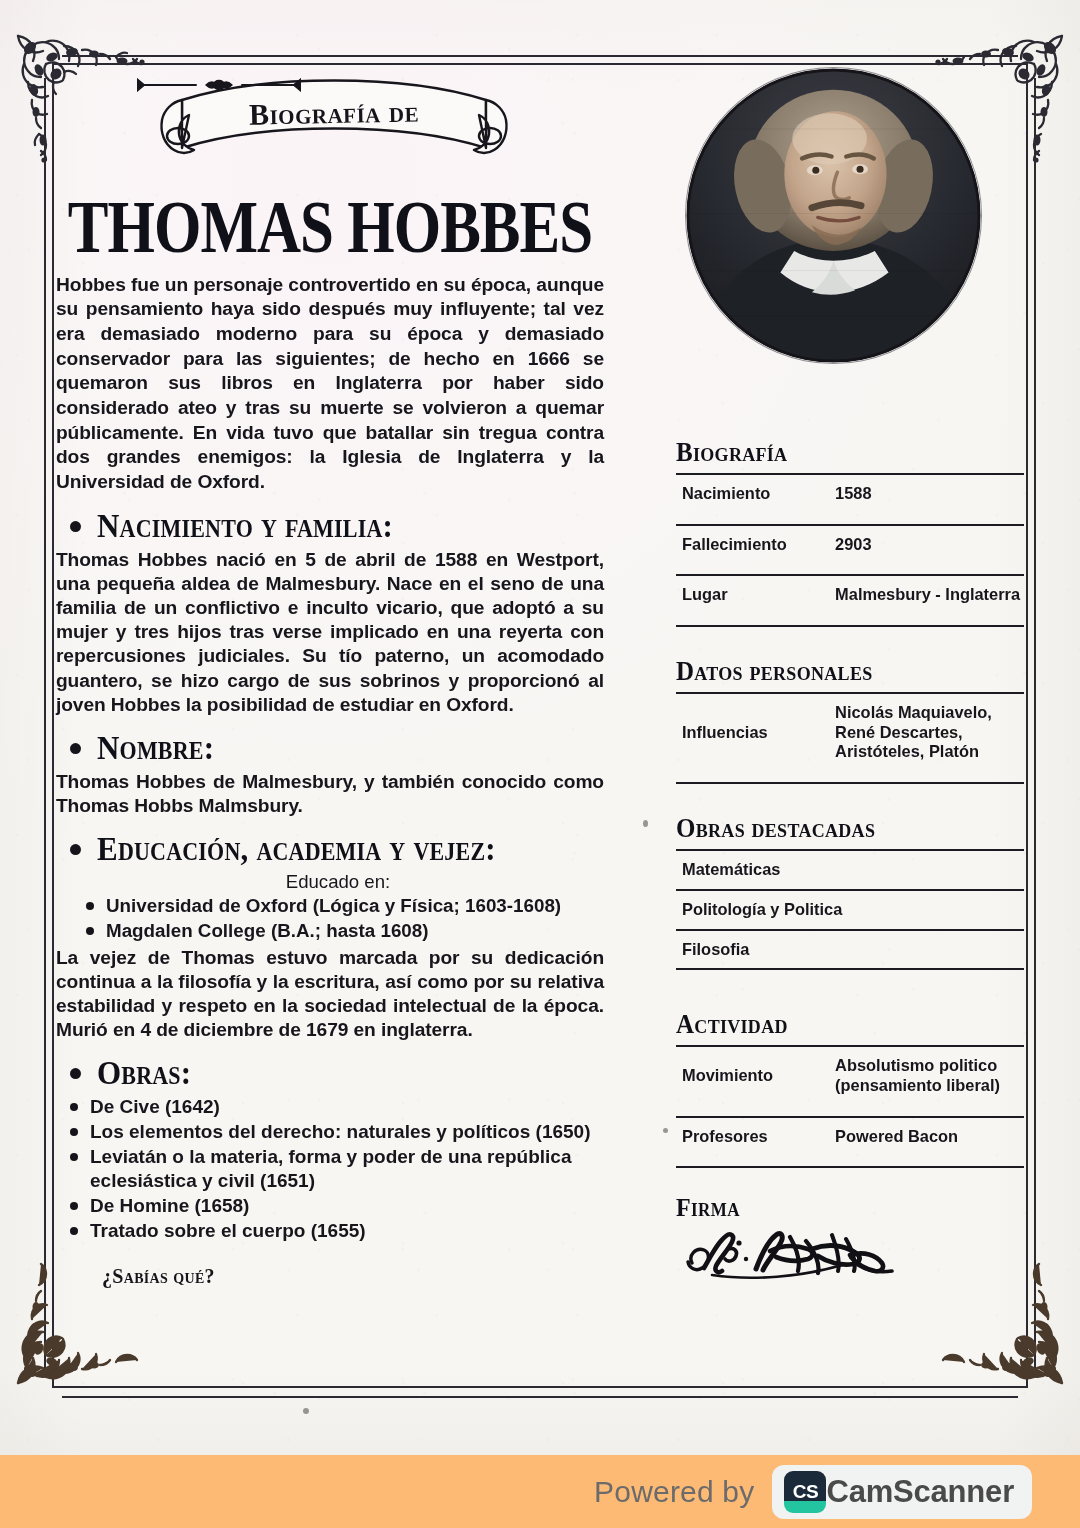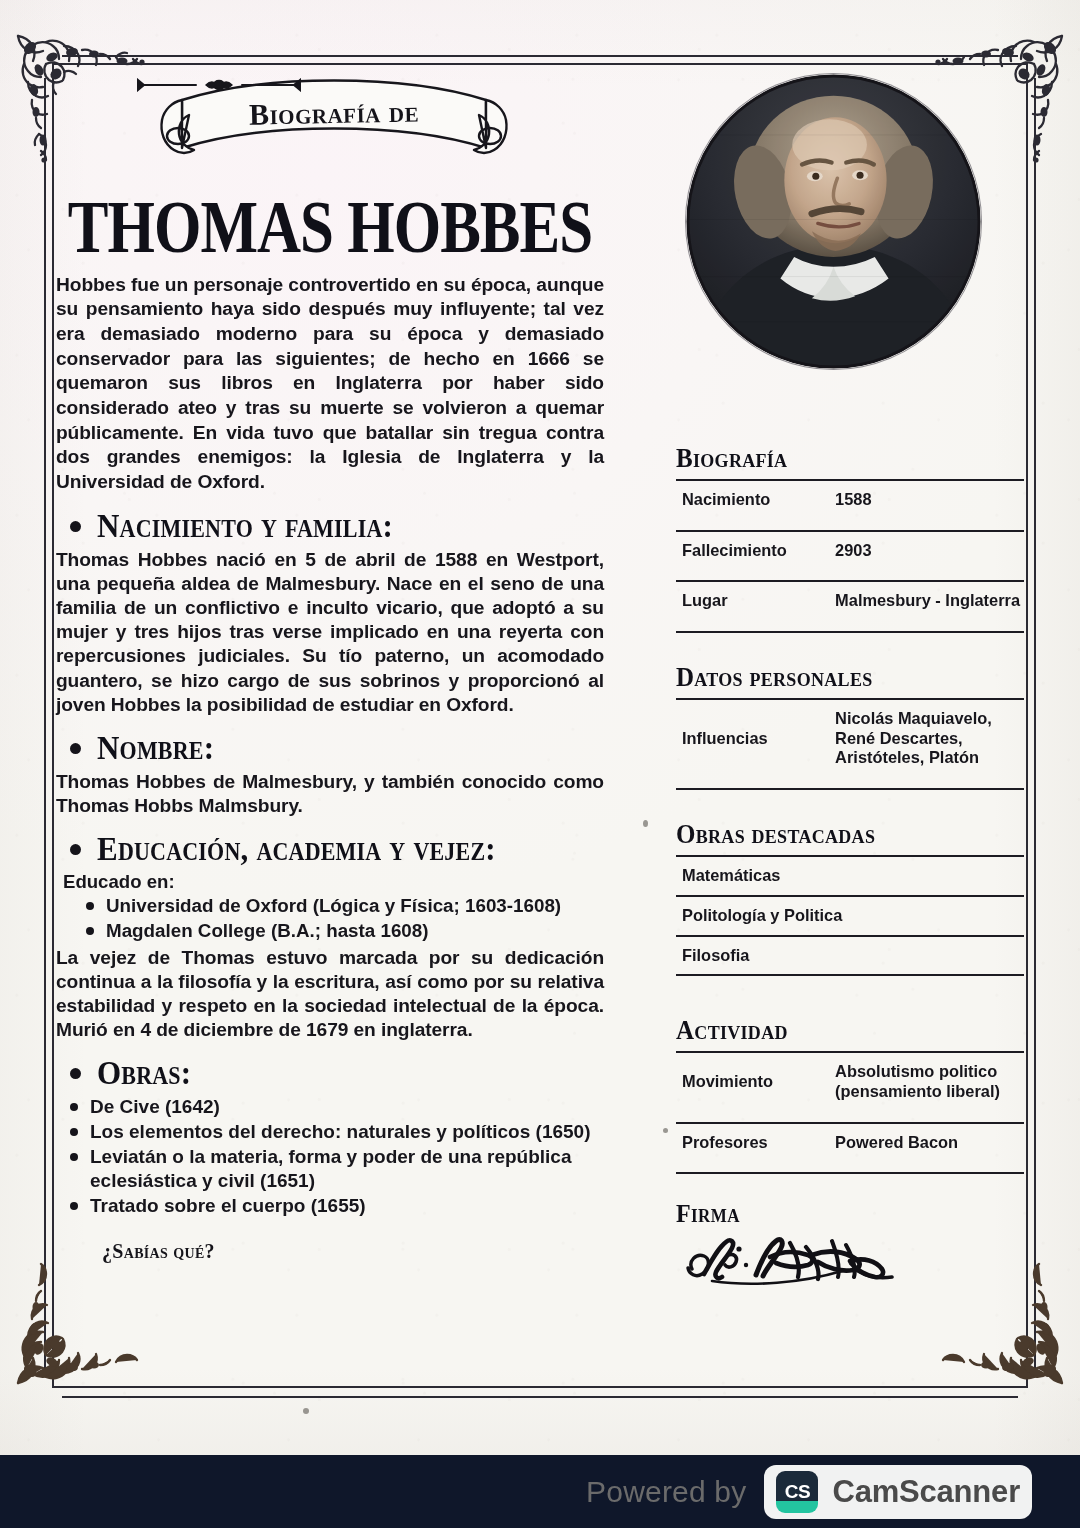"Biografía" .col-right { top: 66px -> 60px }
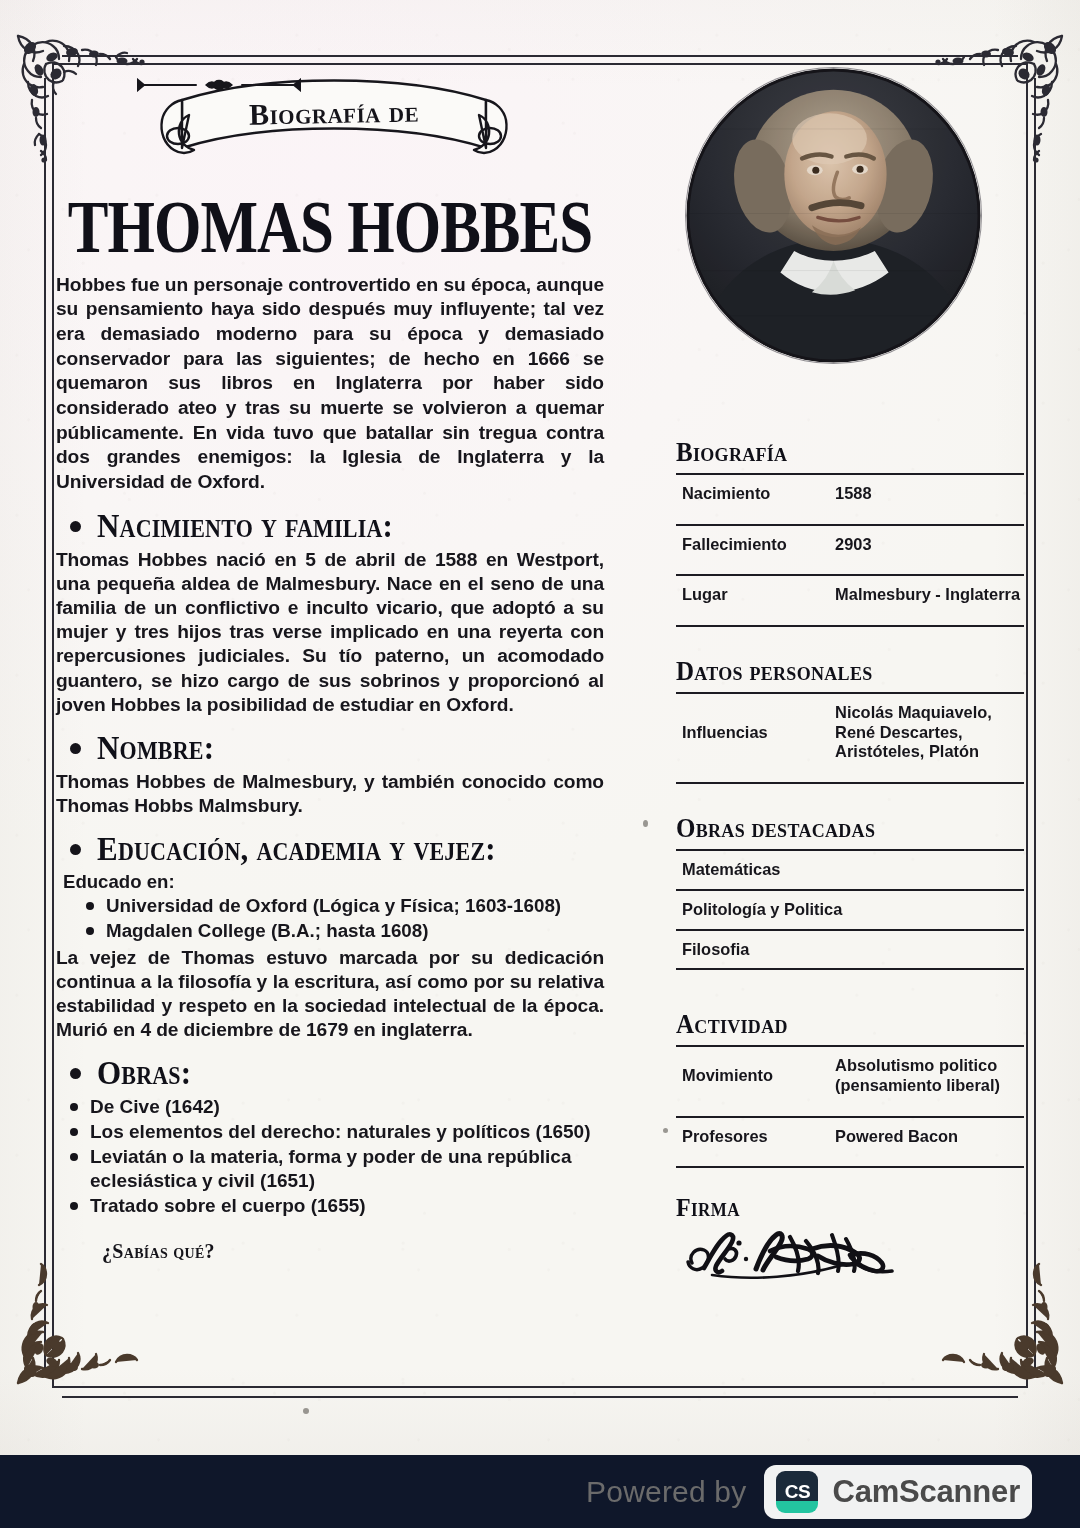"Educado en:" .sub-lead { font-weight: 700 -> 400; margin: 2px 0 1px 7px -> 2px 0 1px 16px; text-align: none -> center }
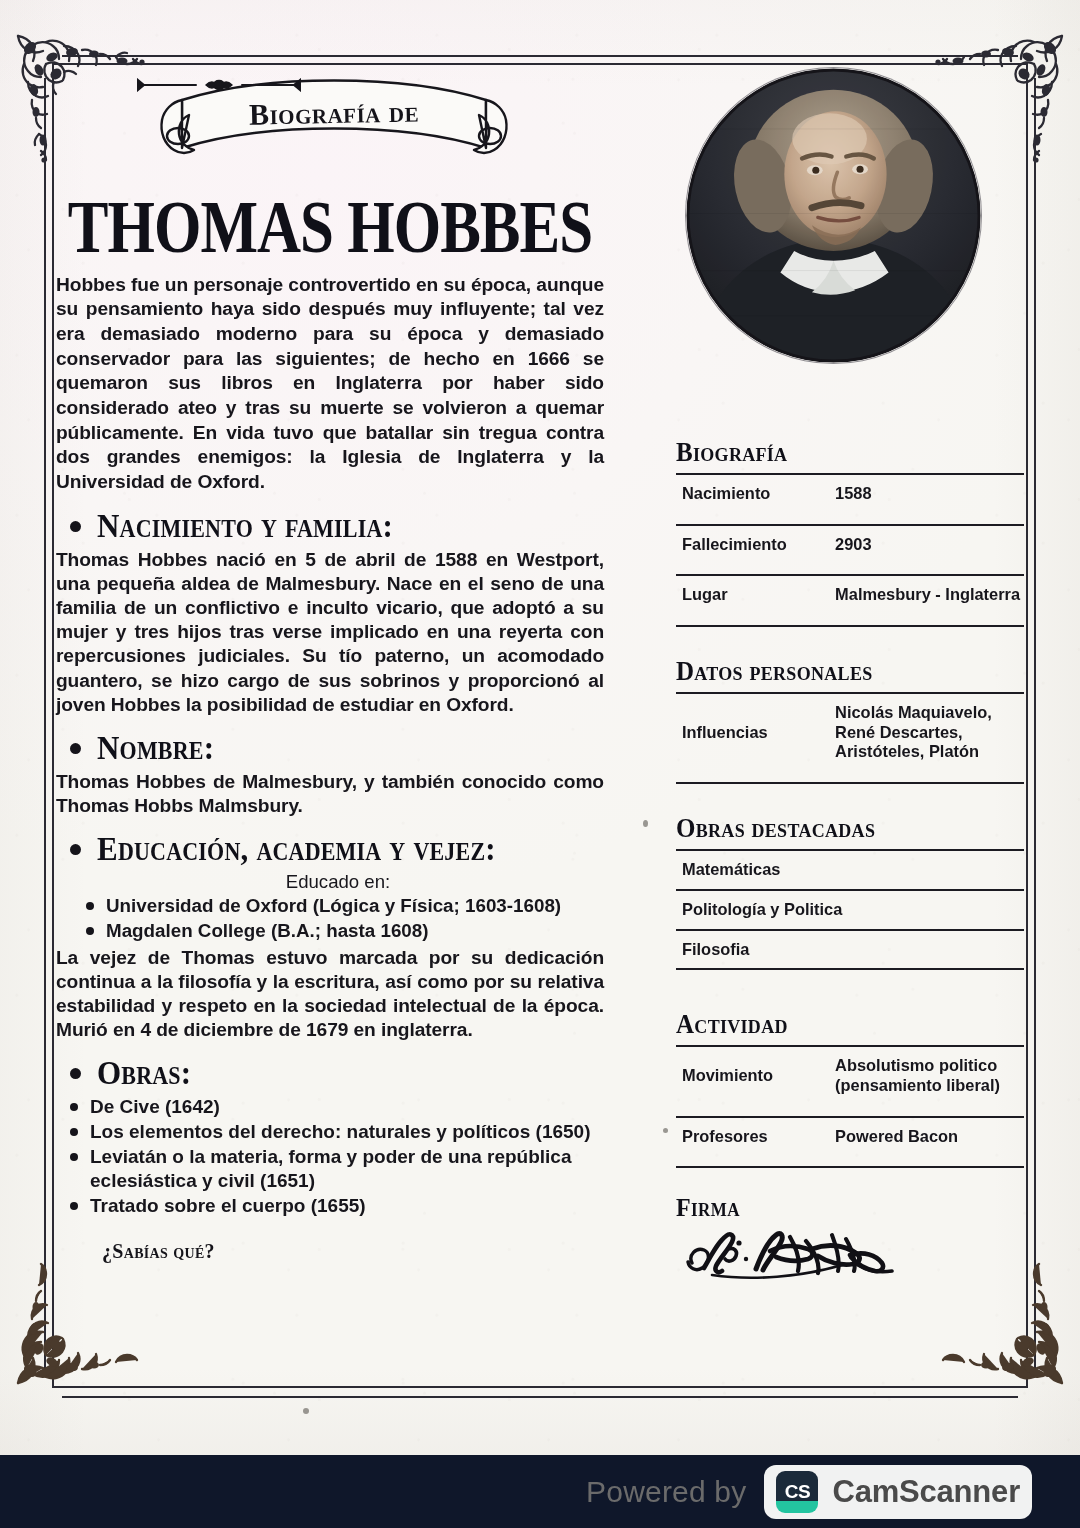"De Homine (1658)" li { html: none -> <li>De Homine (1658)</li> }
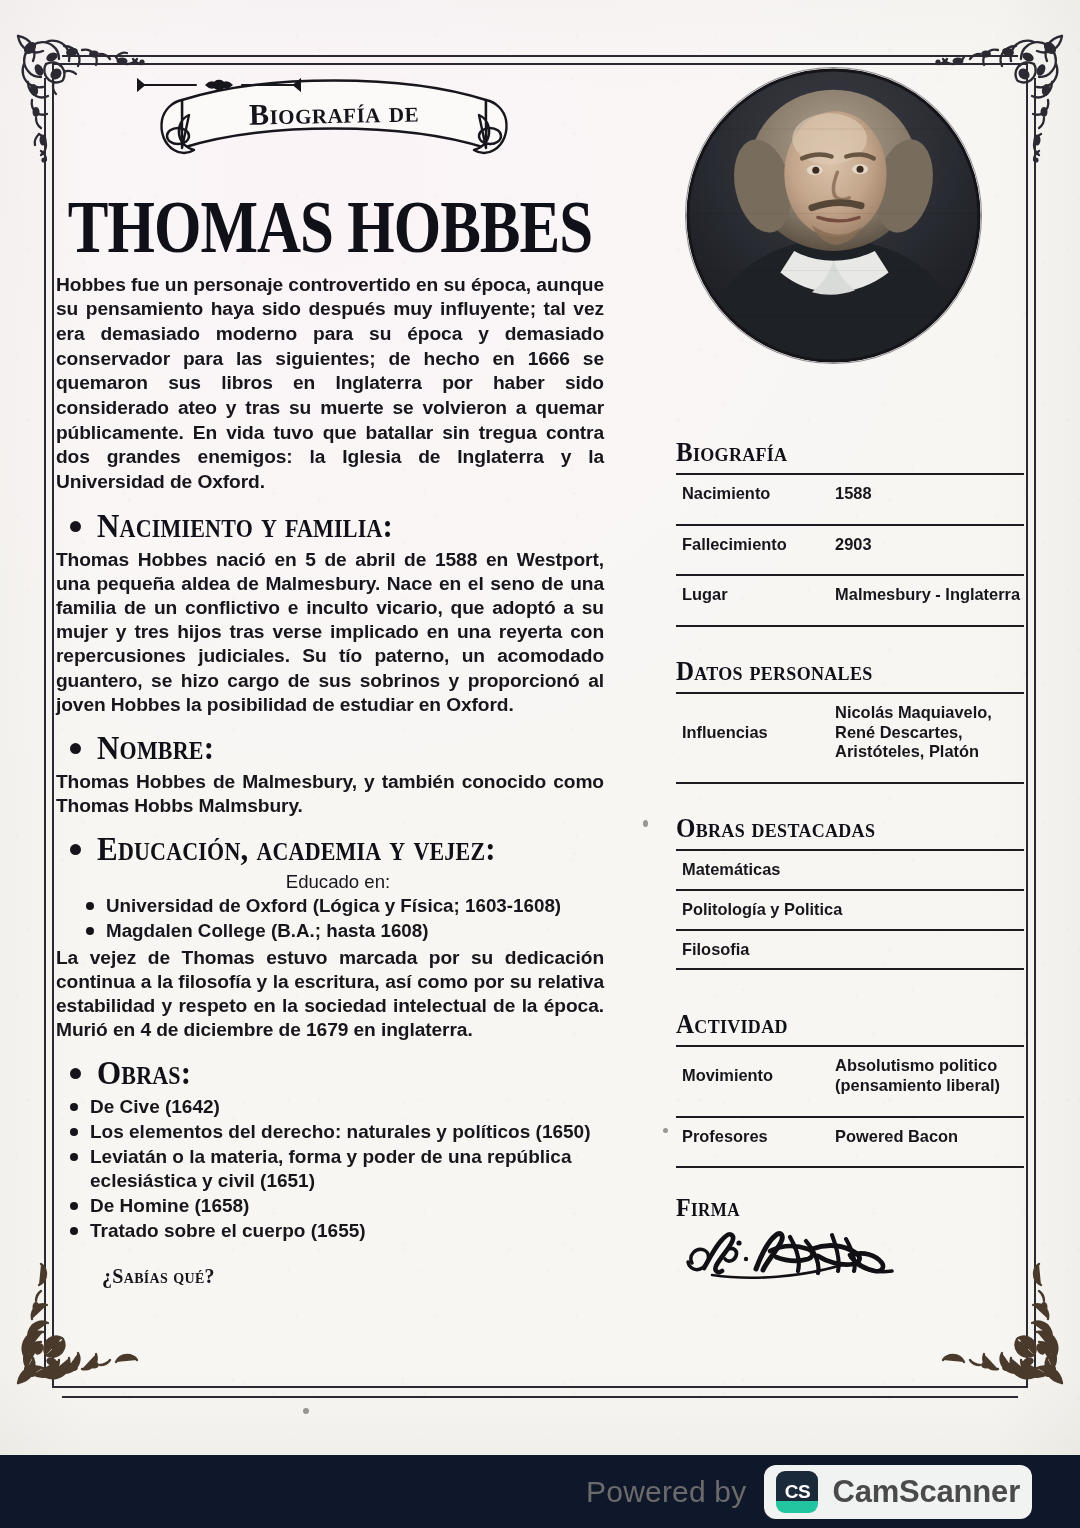"Powered by" #footer { background: #0f172a -> #fdba74 }
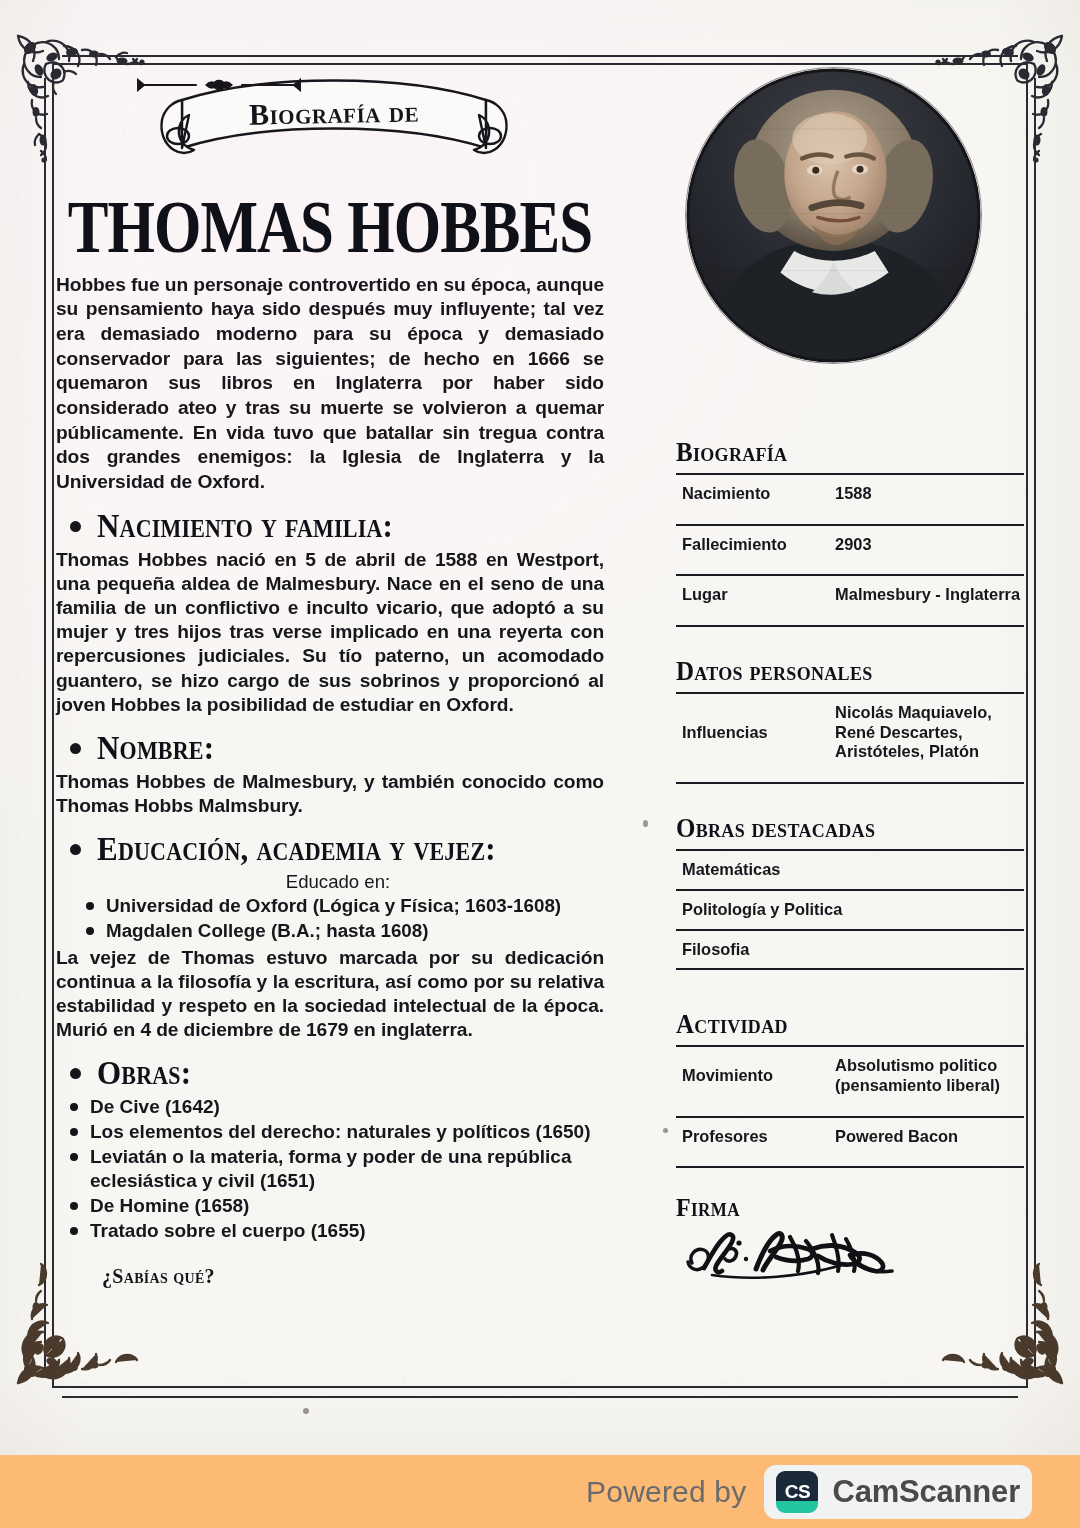"CS" .cam-pill { gap: 14px -> none; padding: 6px 12px 6px 12px -> 6px 18px 6px 12px }
